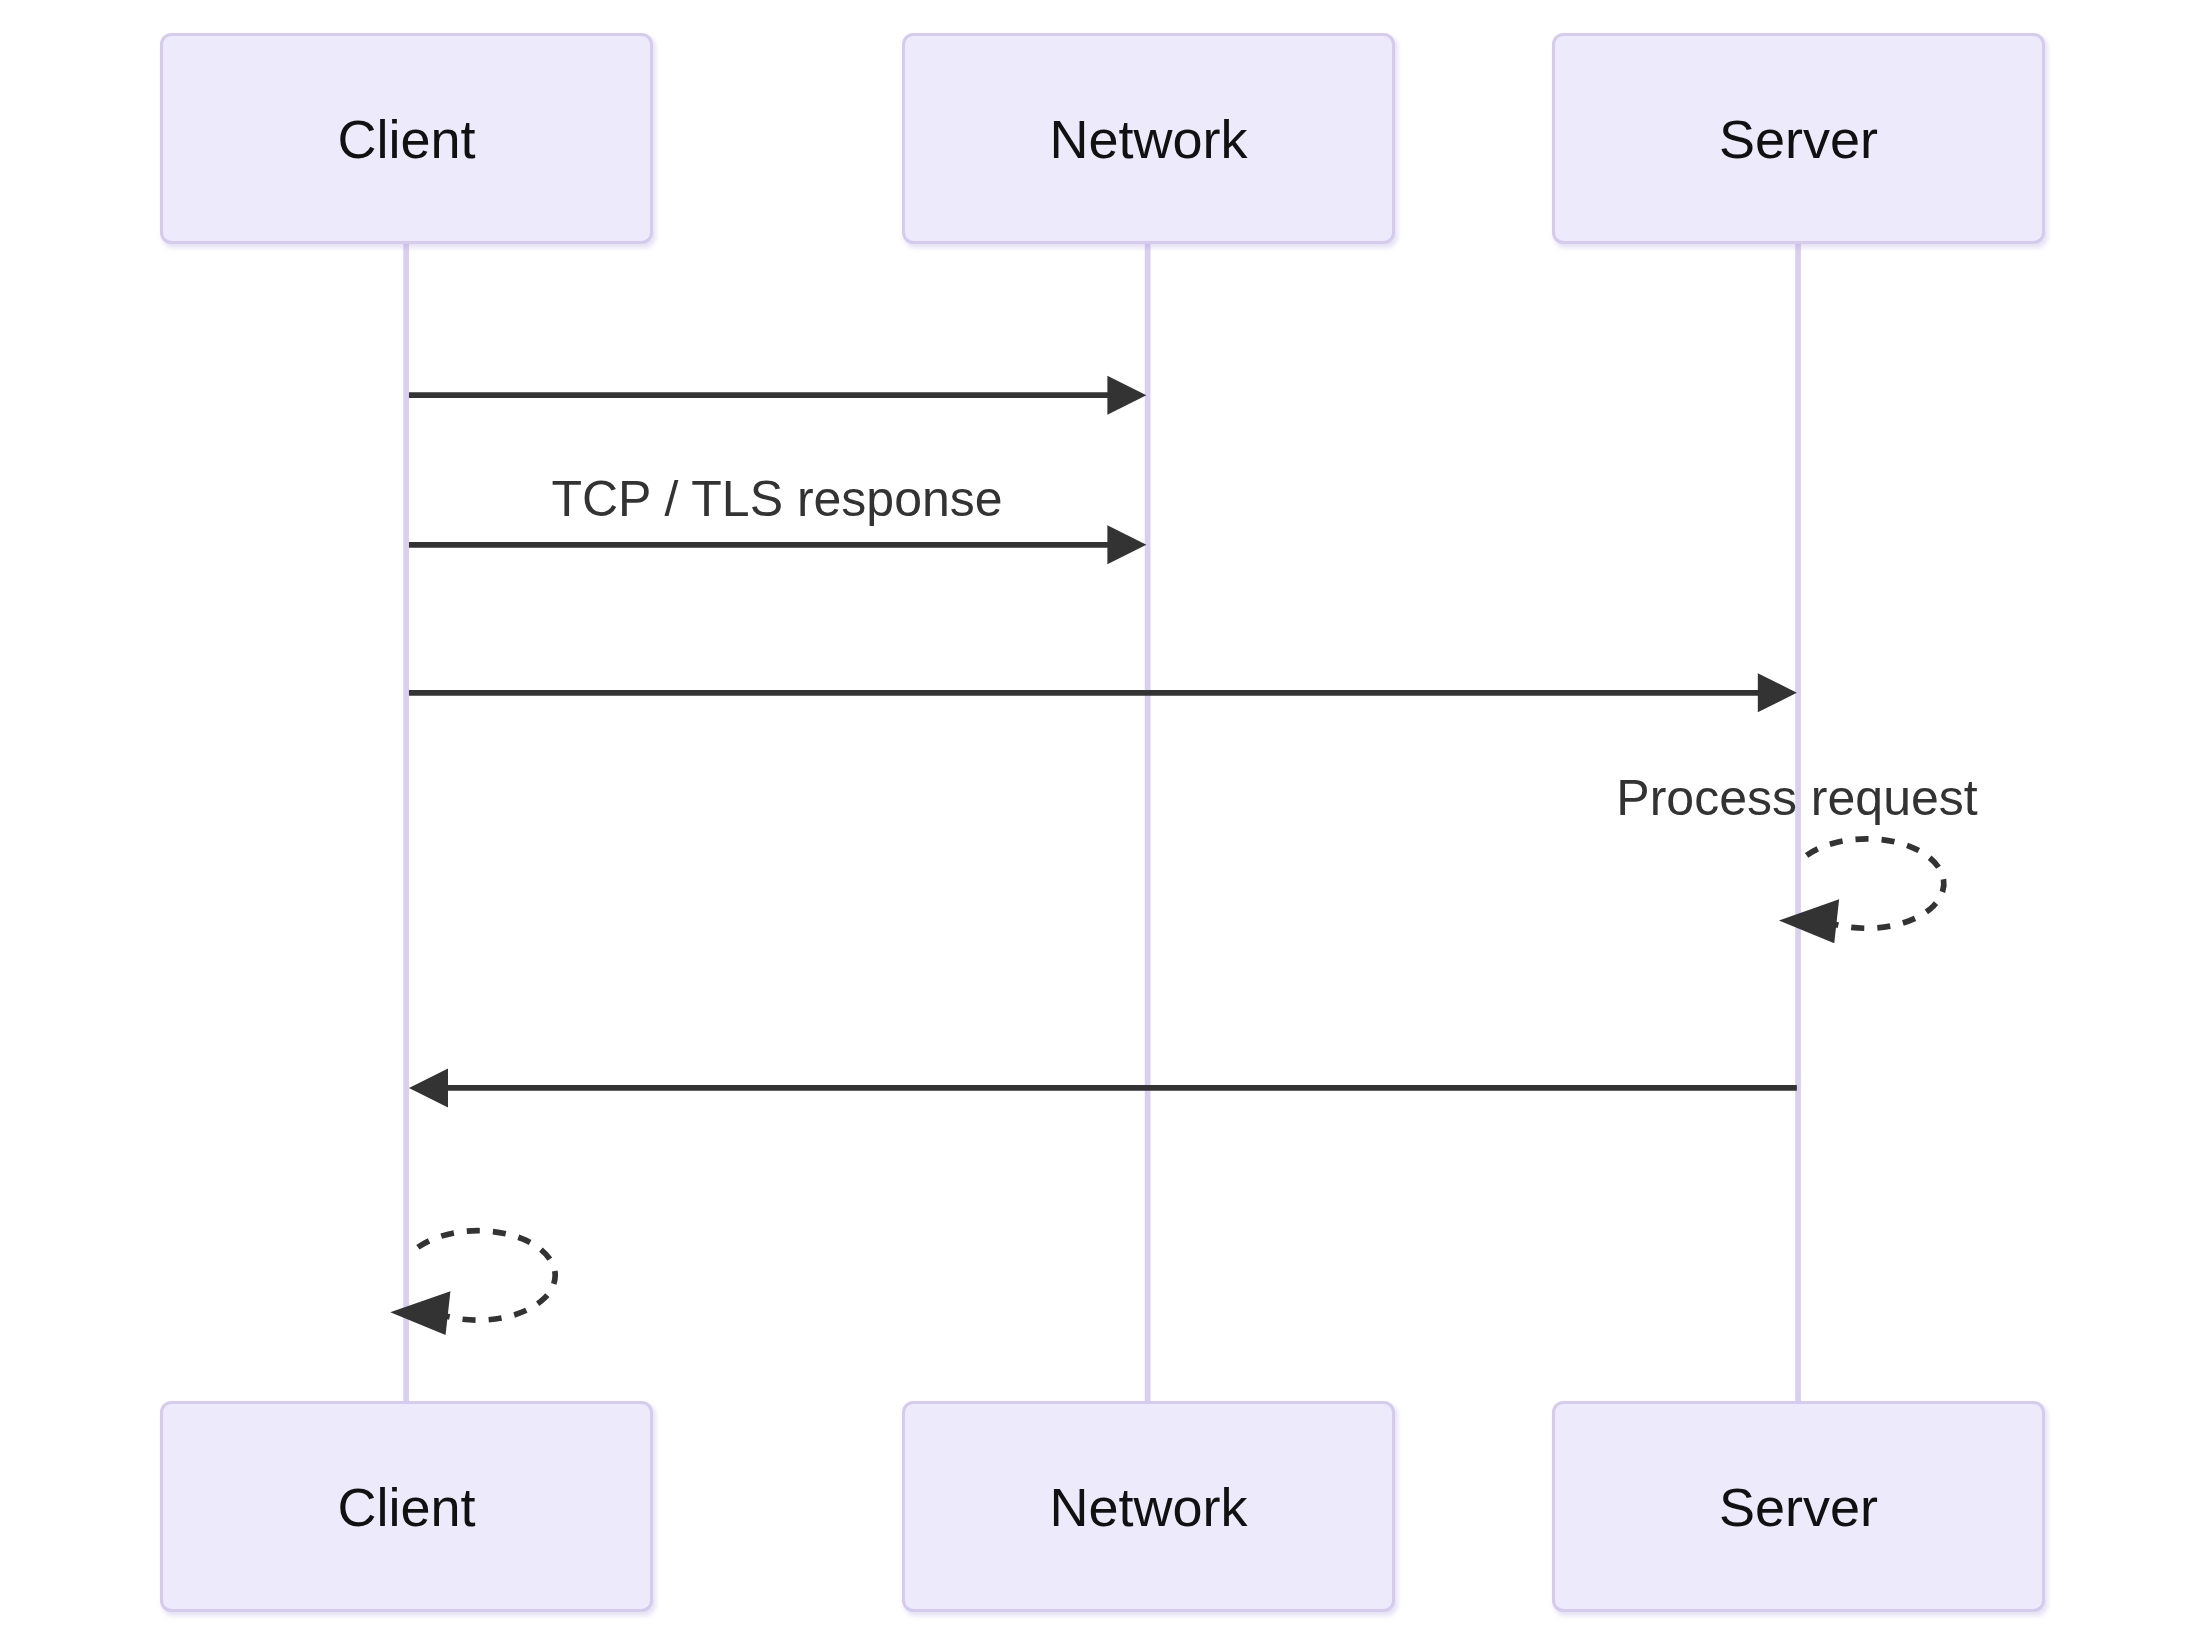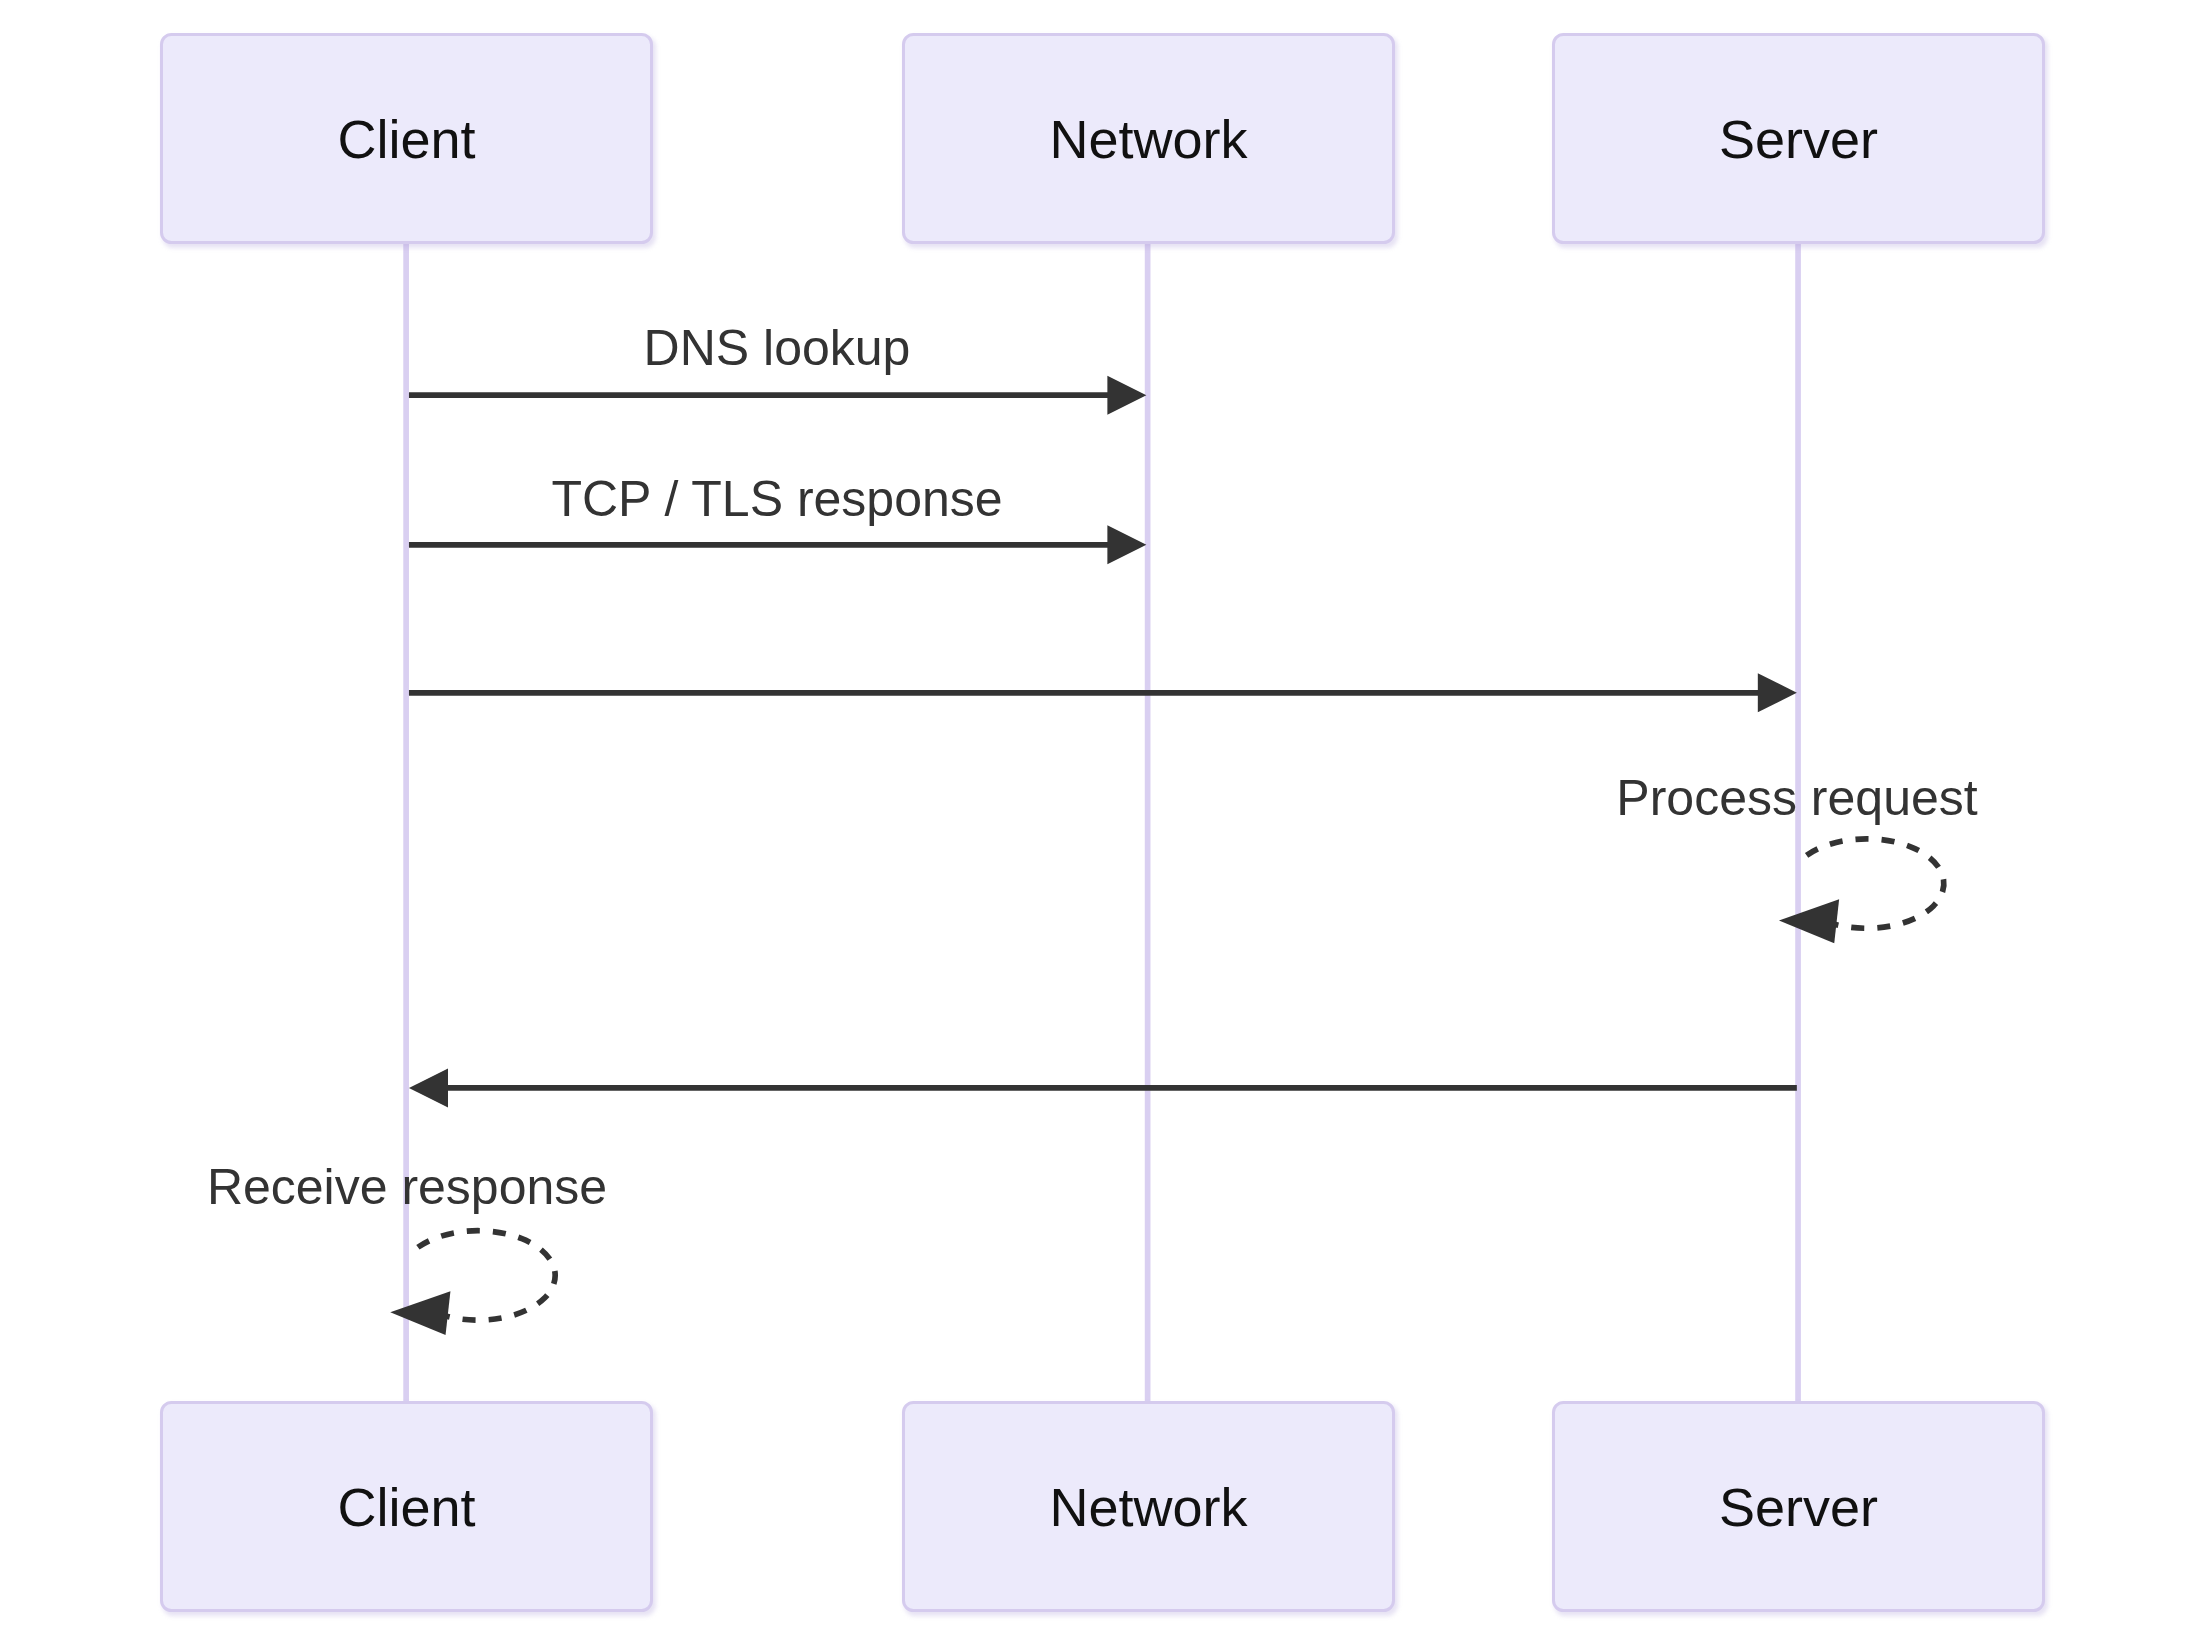"DNS lookup" div.msg-label { html: <div>DNS lookup</div> -> none }
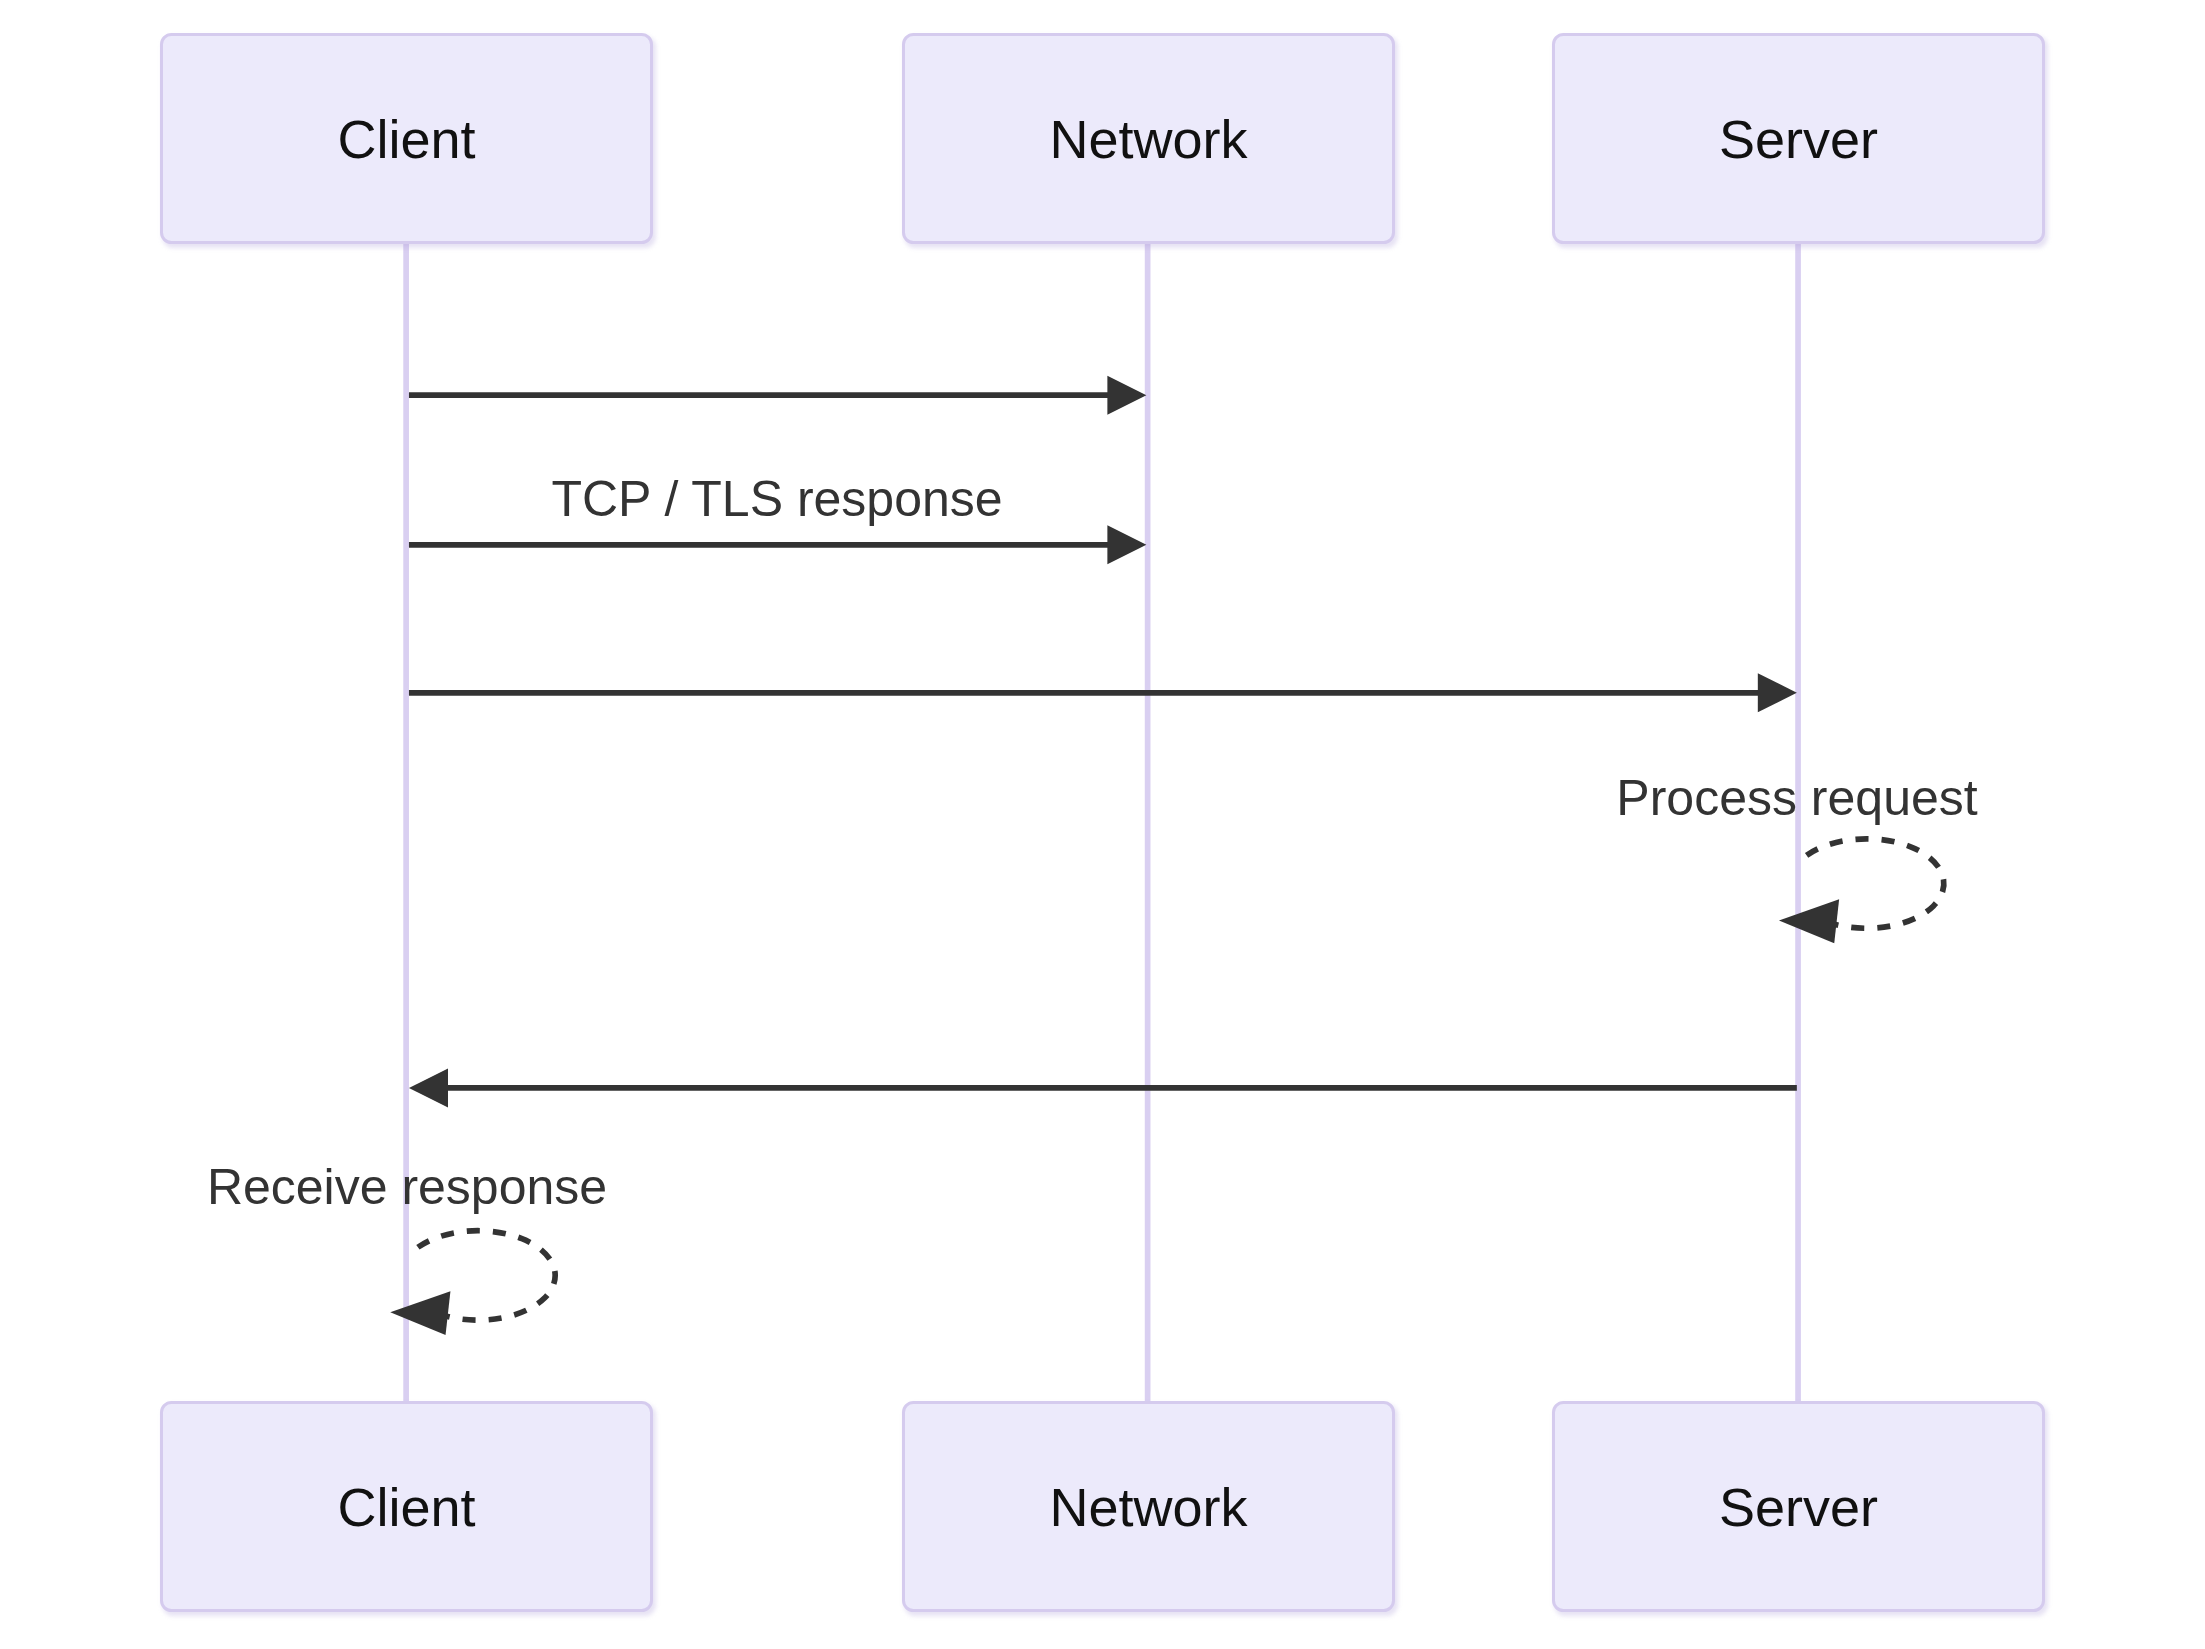"Receive response" div.msg-label { html: <div>Receive response</div> -> none }
